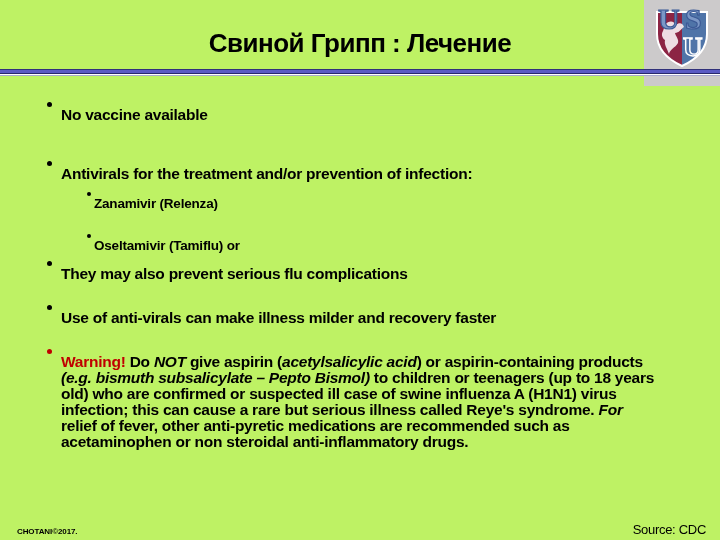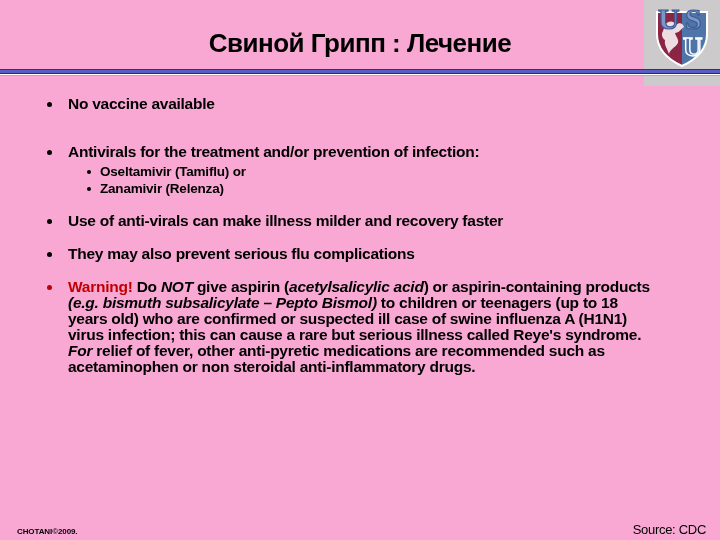"Свиной Грипп : Лечение" .slide { background: #f9a8d4 -> #bef264 }
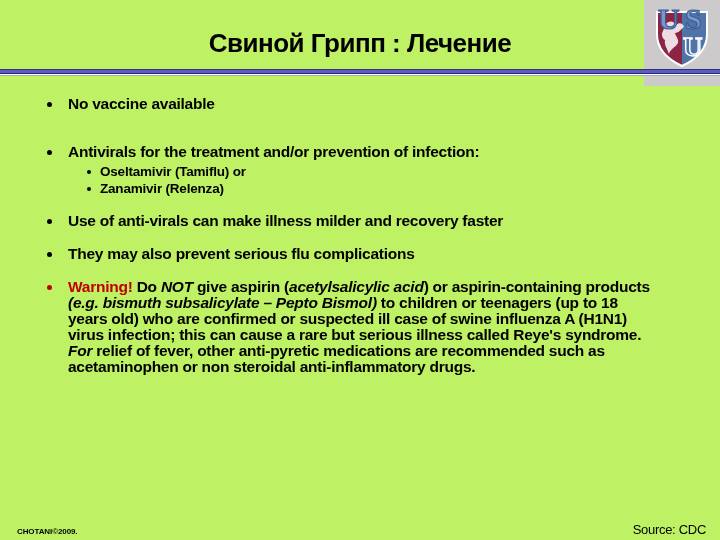"No vaccine available" .bullet { flex-direction: none -> column }
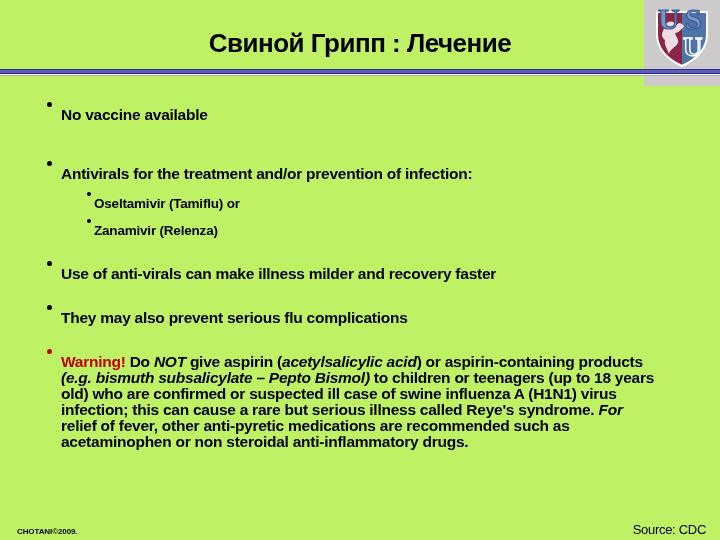"Oseltamivir (Tamiflu) or" div.bullet { order: before "Zanamivir (Relenza)" -> after "Zanamivir (Relenza)" }
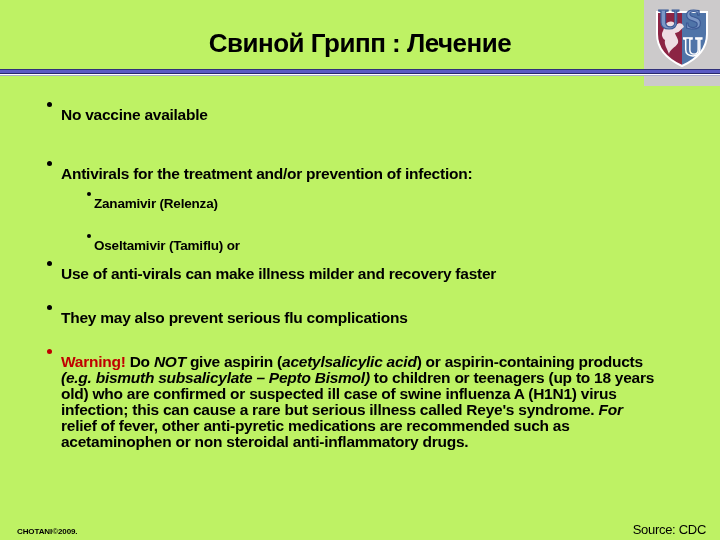"Use of anti-virals can make" div.bullet { order: before "They may also prevent serious" -> after "They may also prevent serious" }
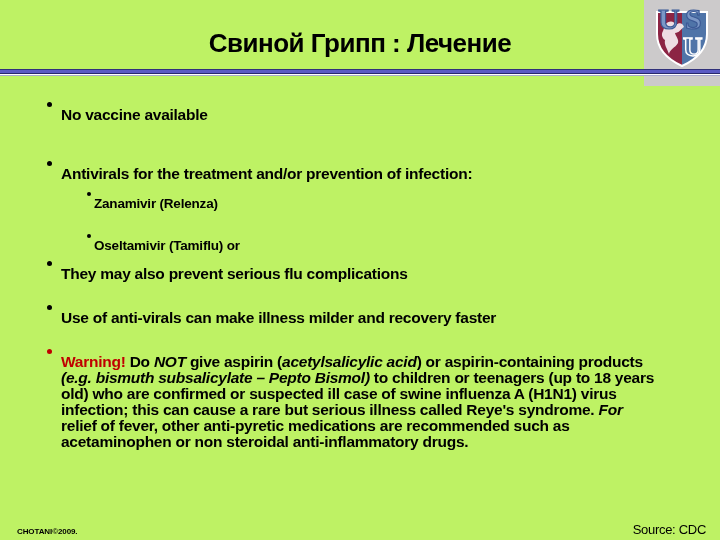"CHOTANI©2009." div.footer-left { text: 2009 -> 2017 }
